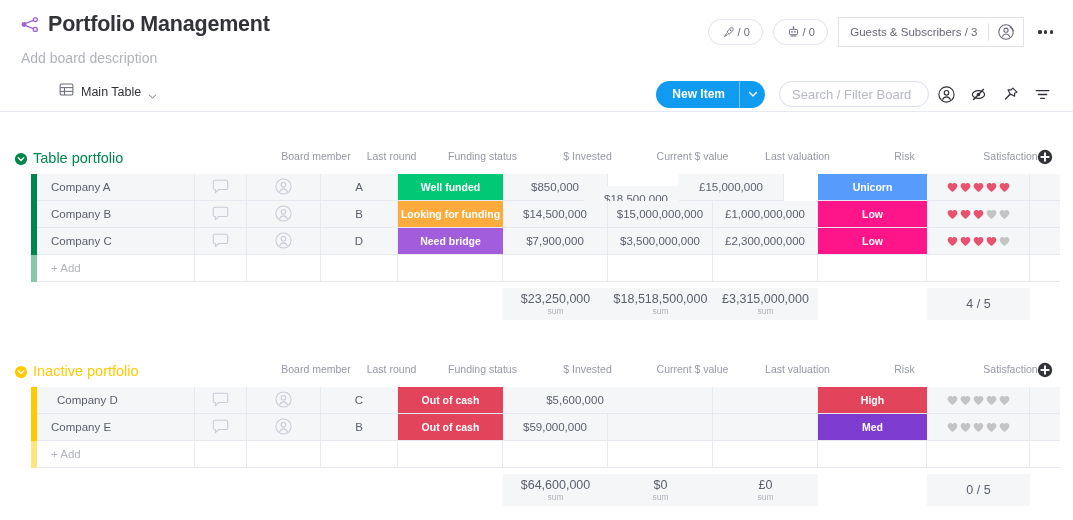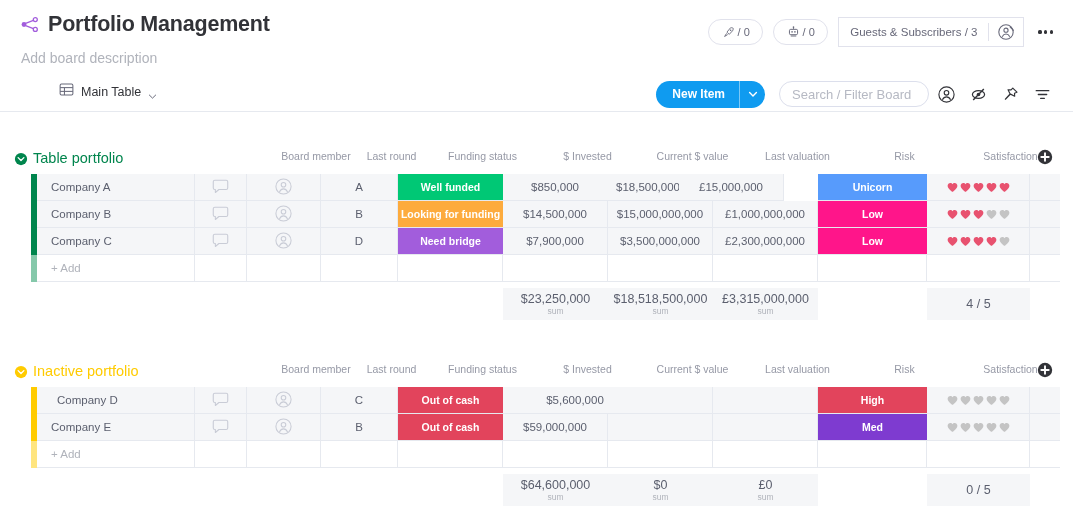"$18,500,000" div.cell { left: 596px -> 584px; margin-top: none -> 12px }
